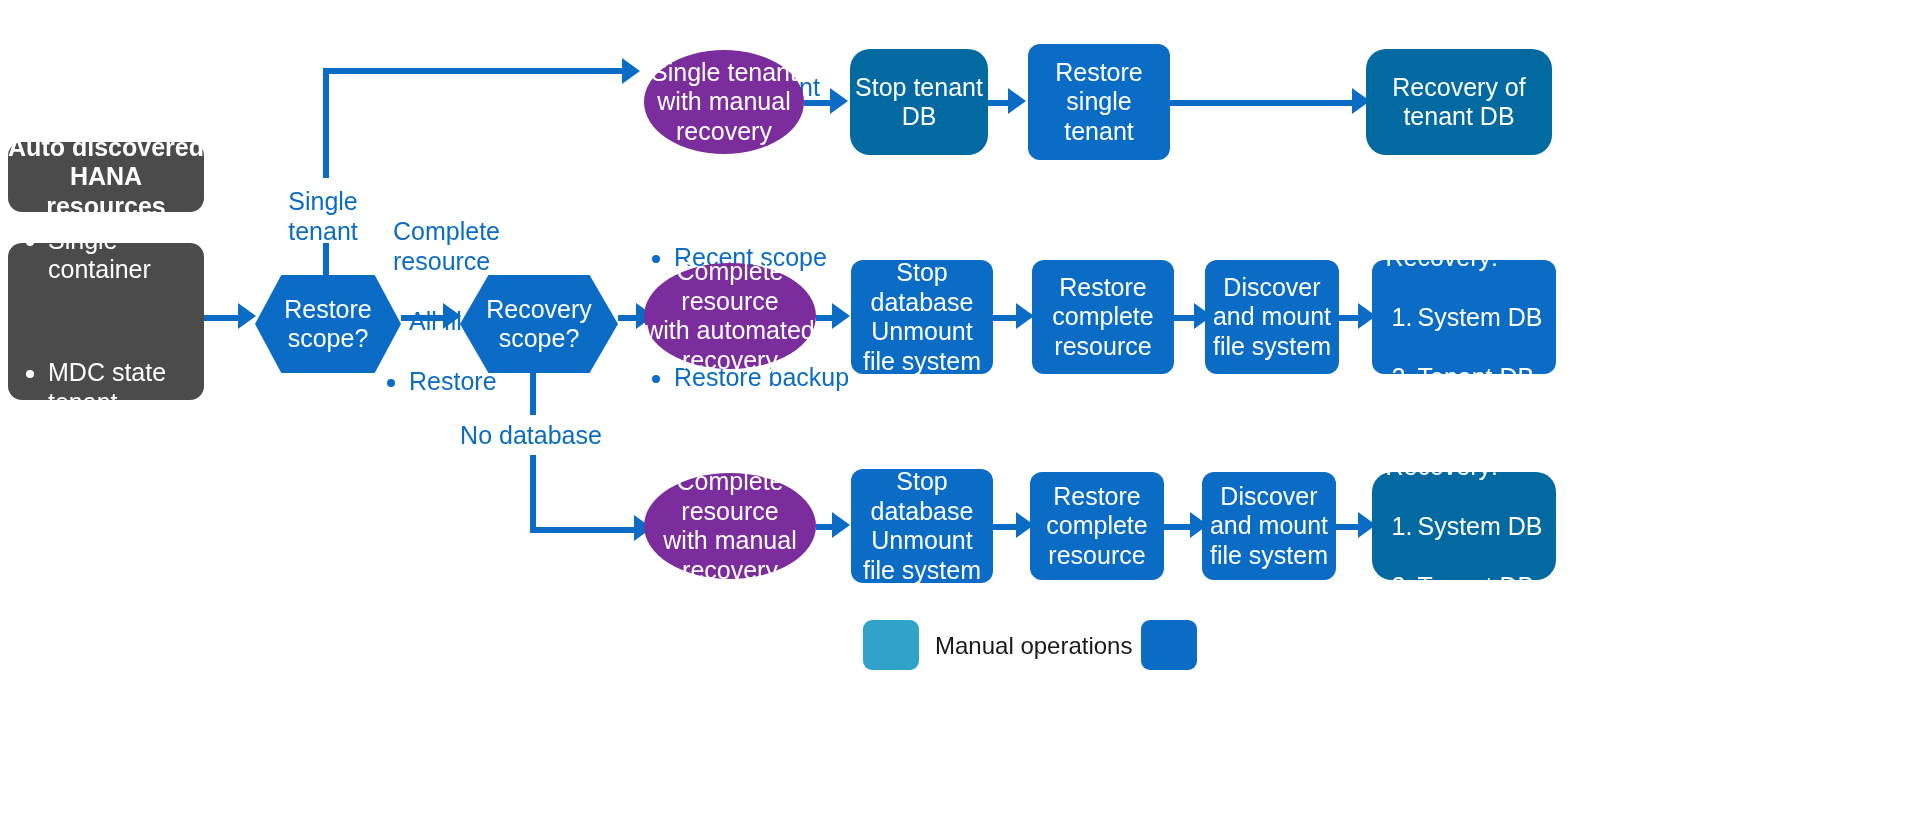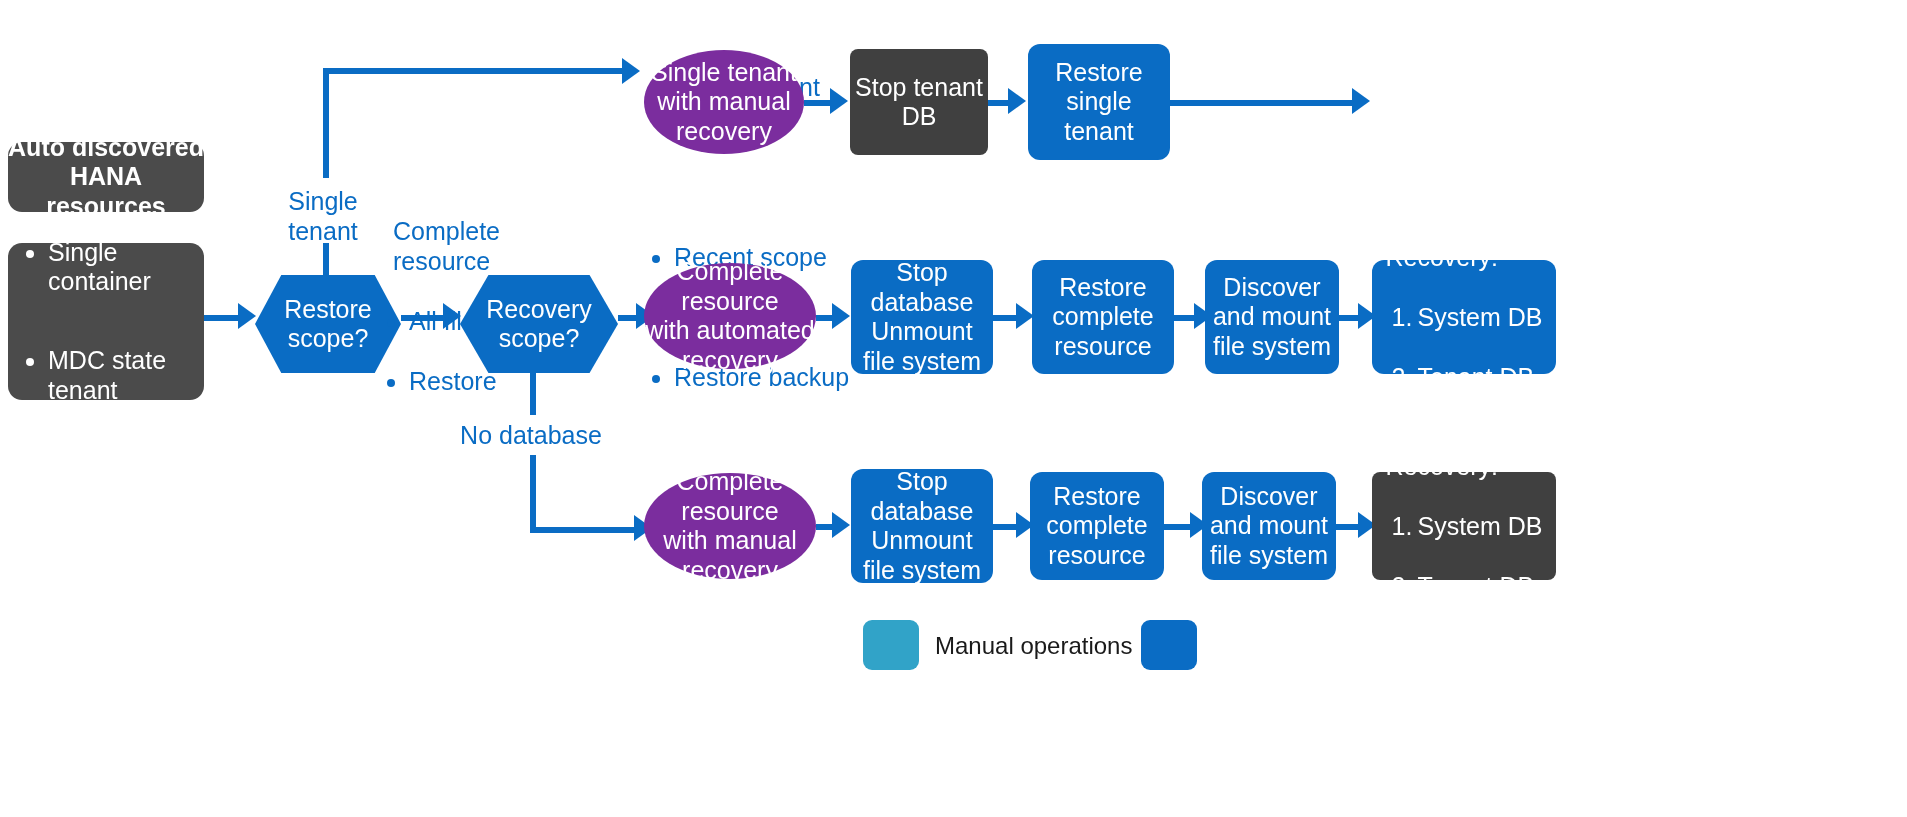"Stop tenant" .proc-lblue { background: #404040 -> #0369a1; border-radius: 8px -> 20px }
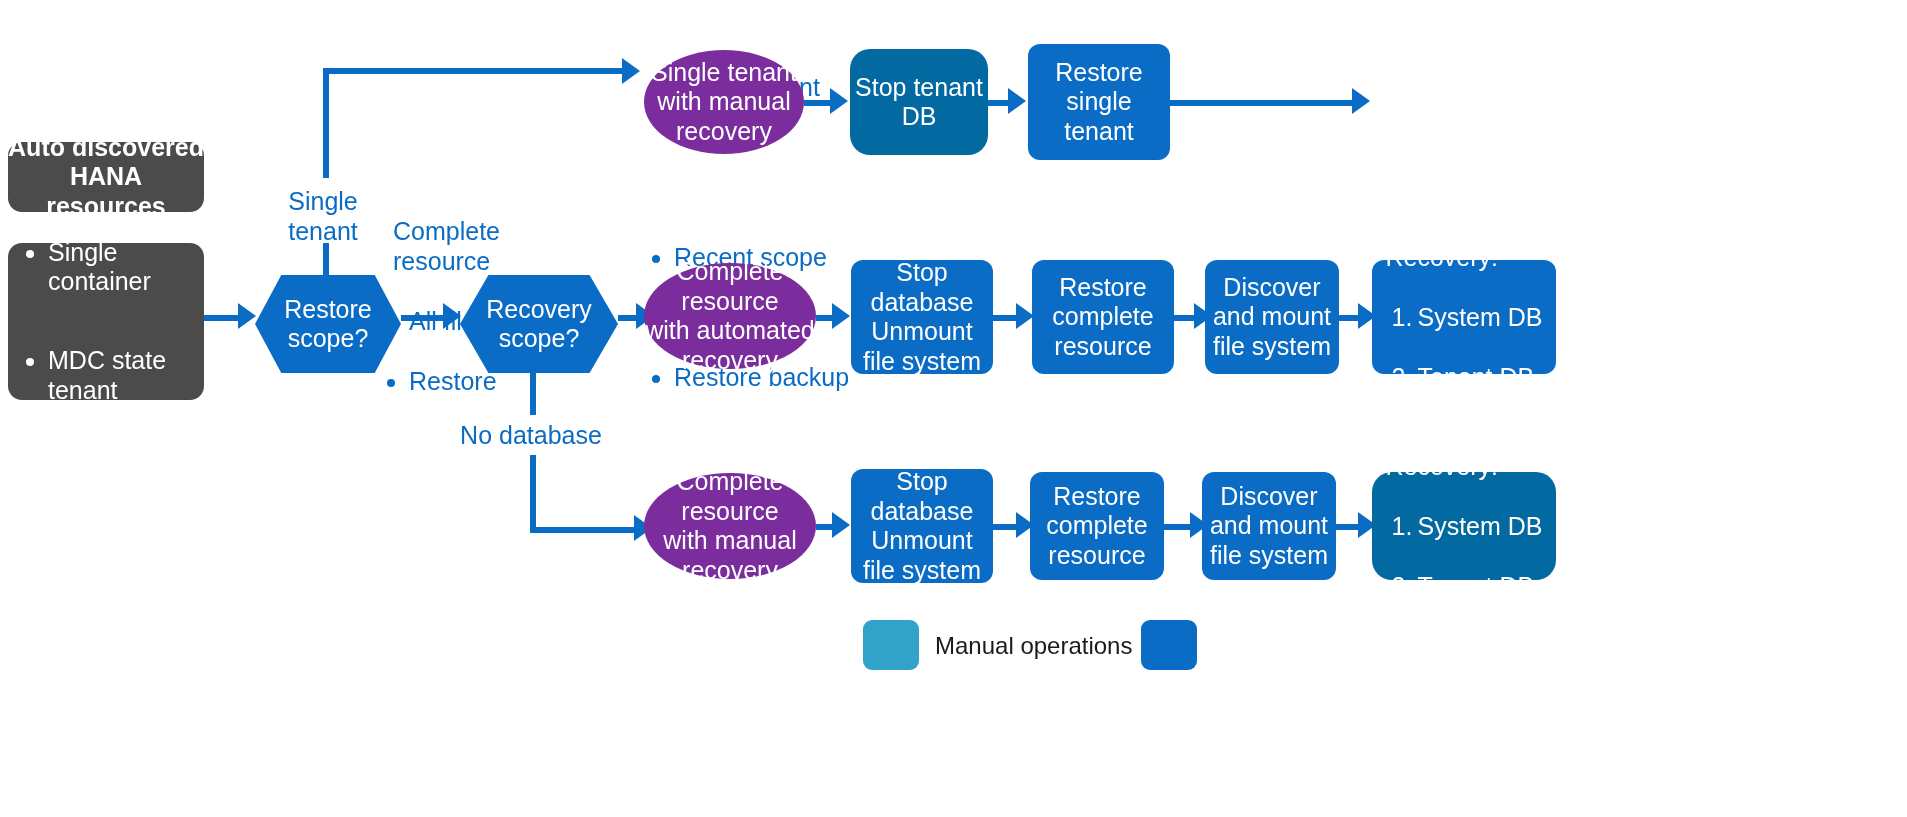"Recovery of" div.node { html: none -> <div>Recovery of tenant DB</div> }
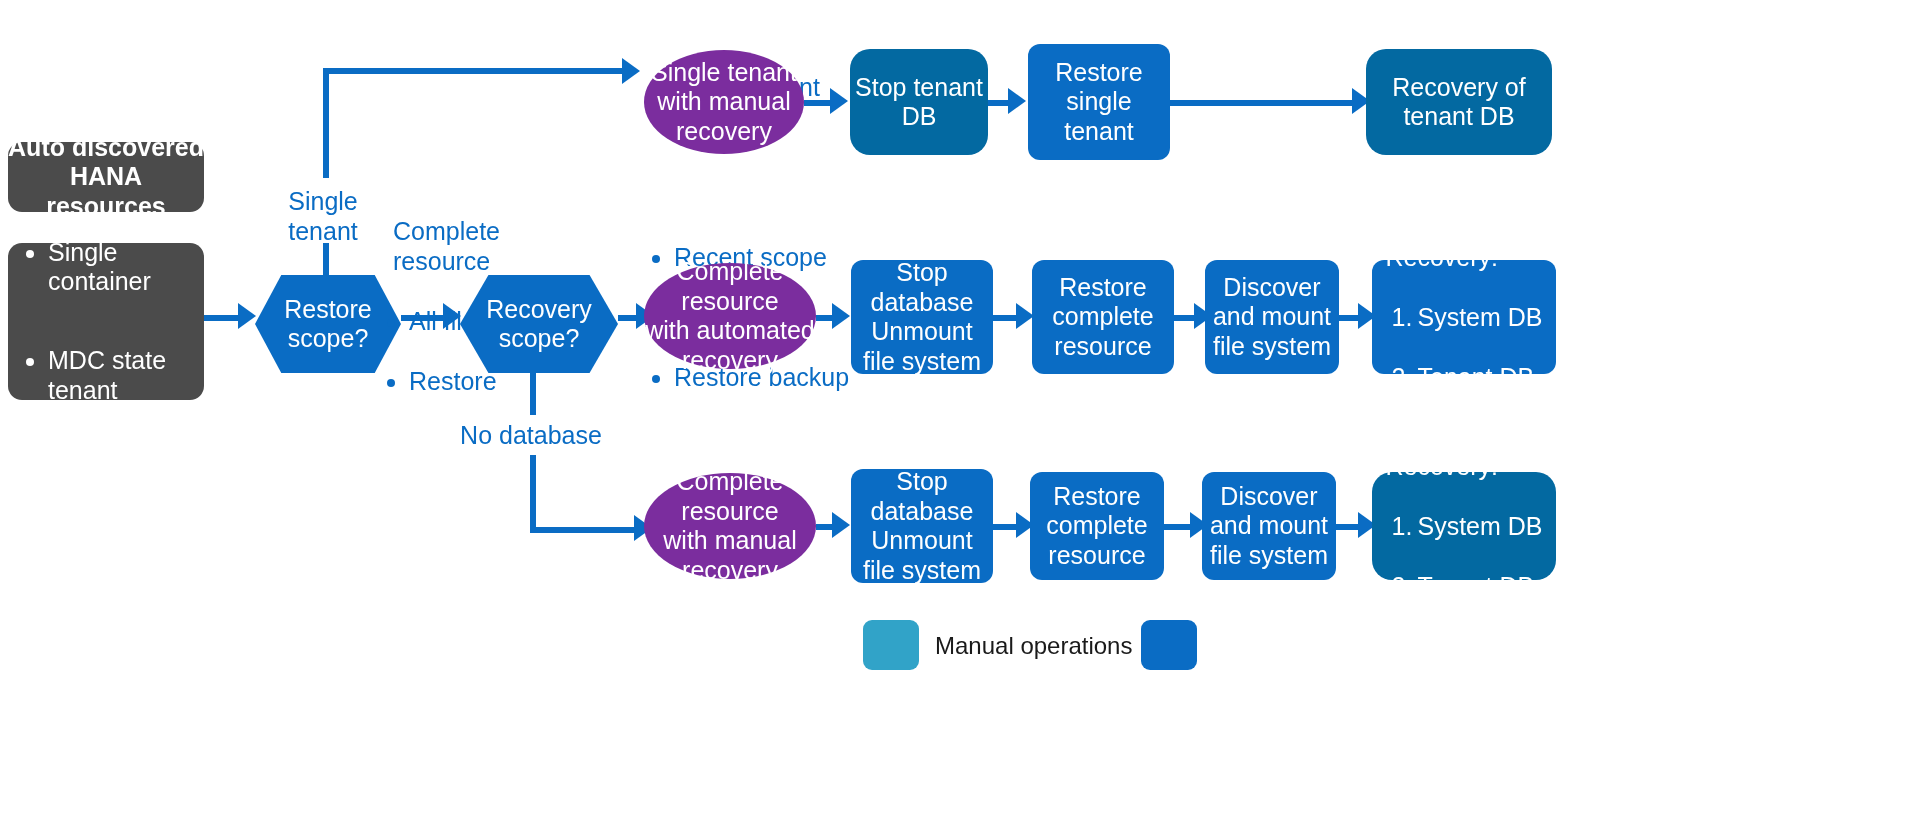"Single container" .grey.list li { margin: 10px 0 -> 22px 0 }
